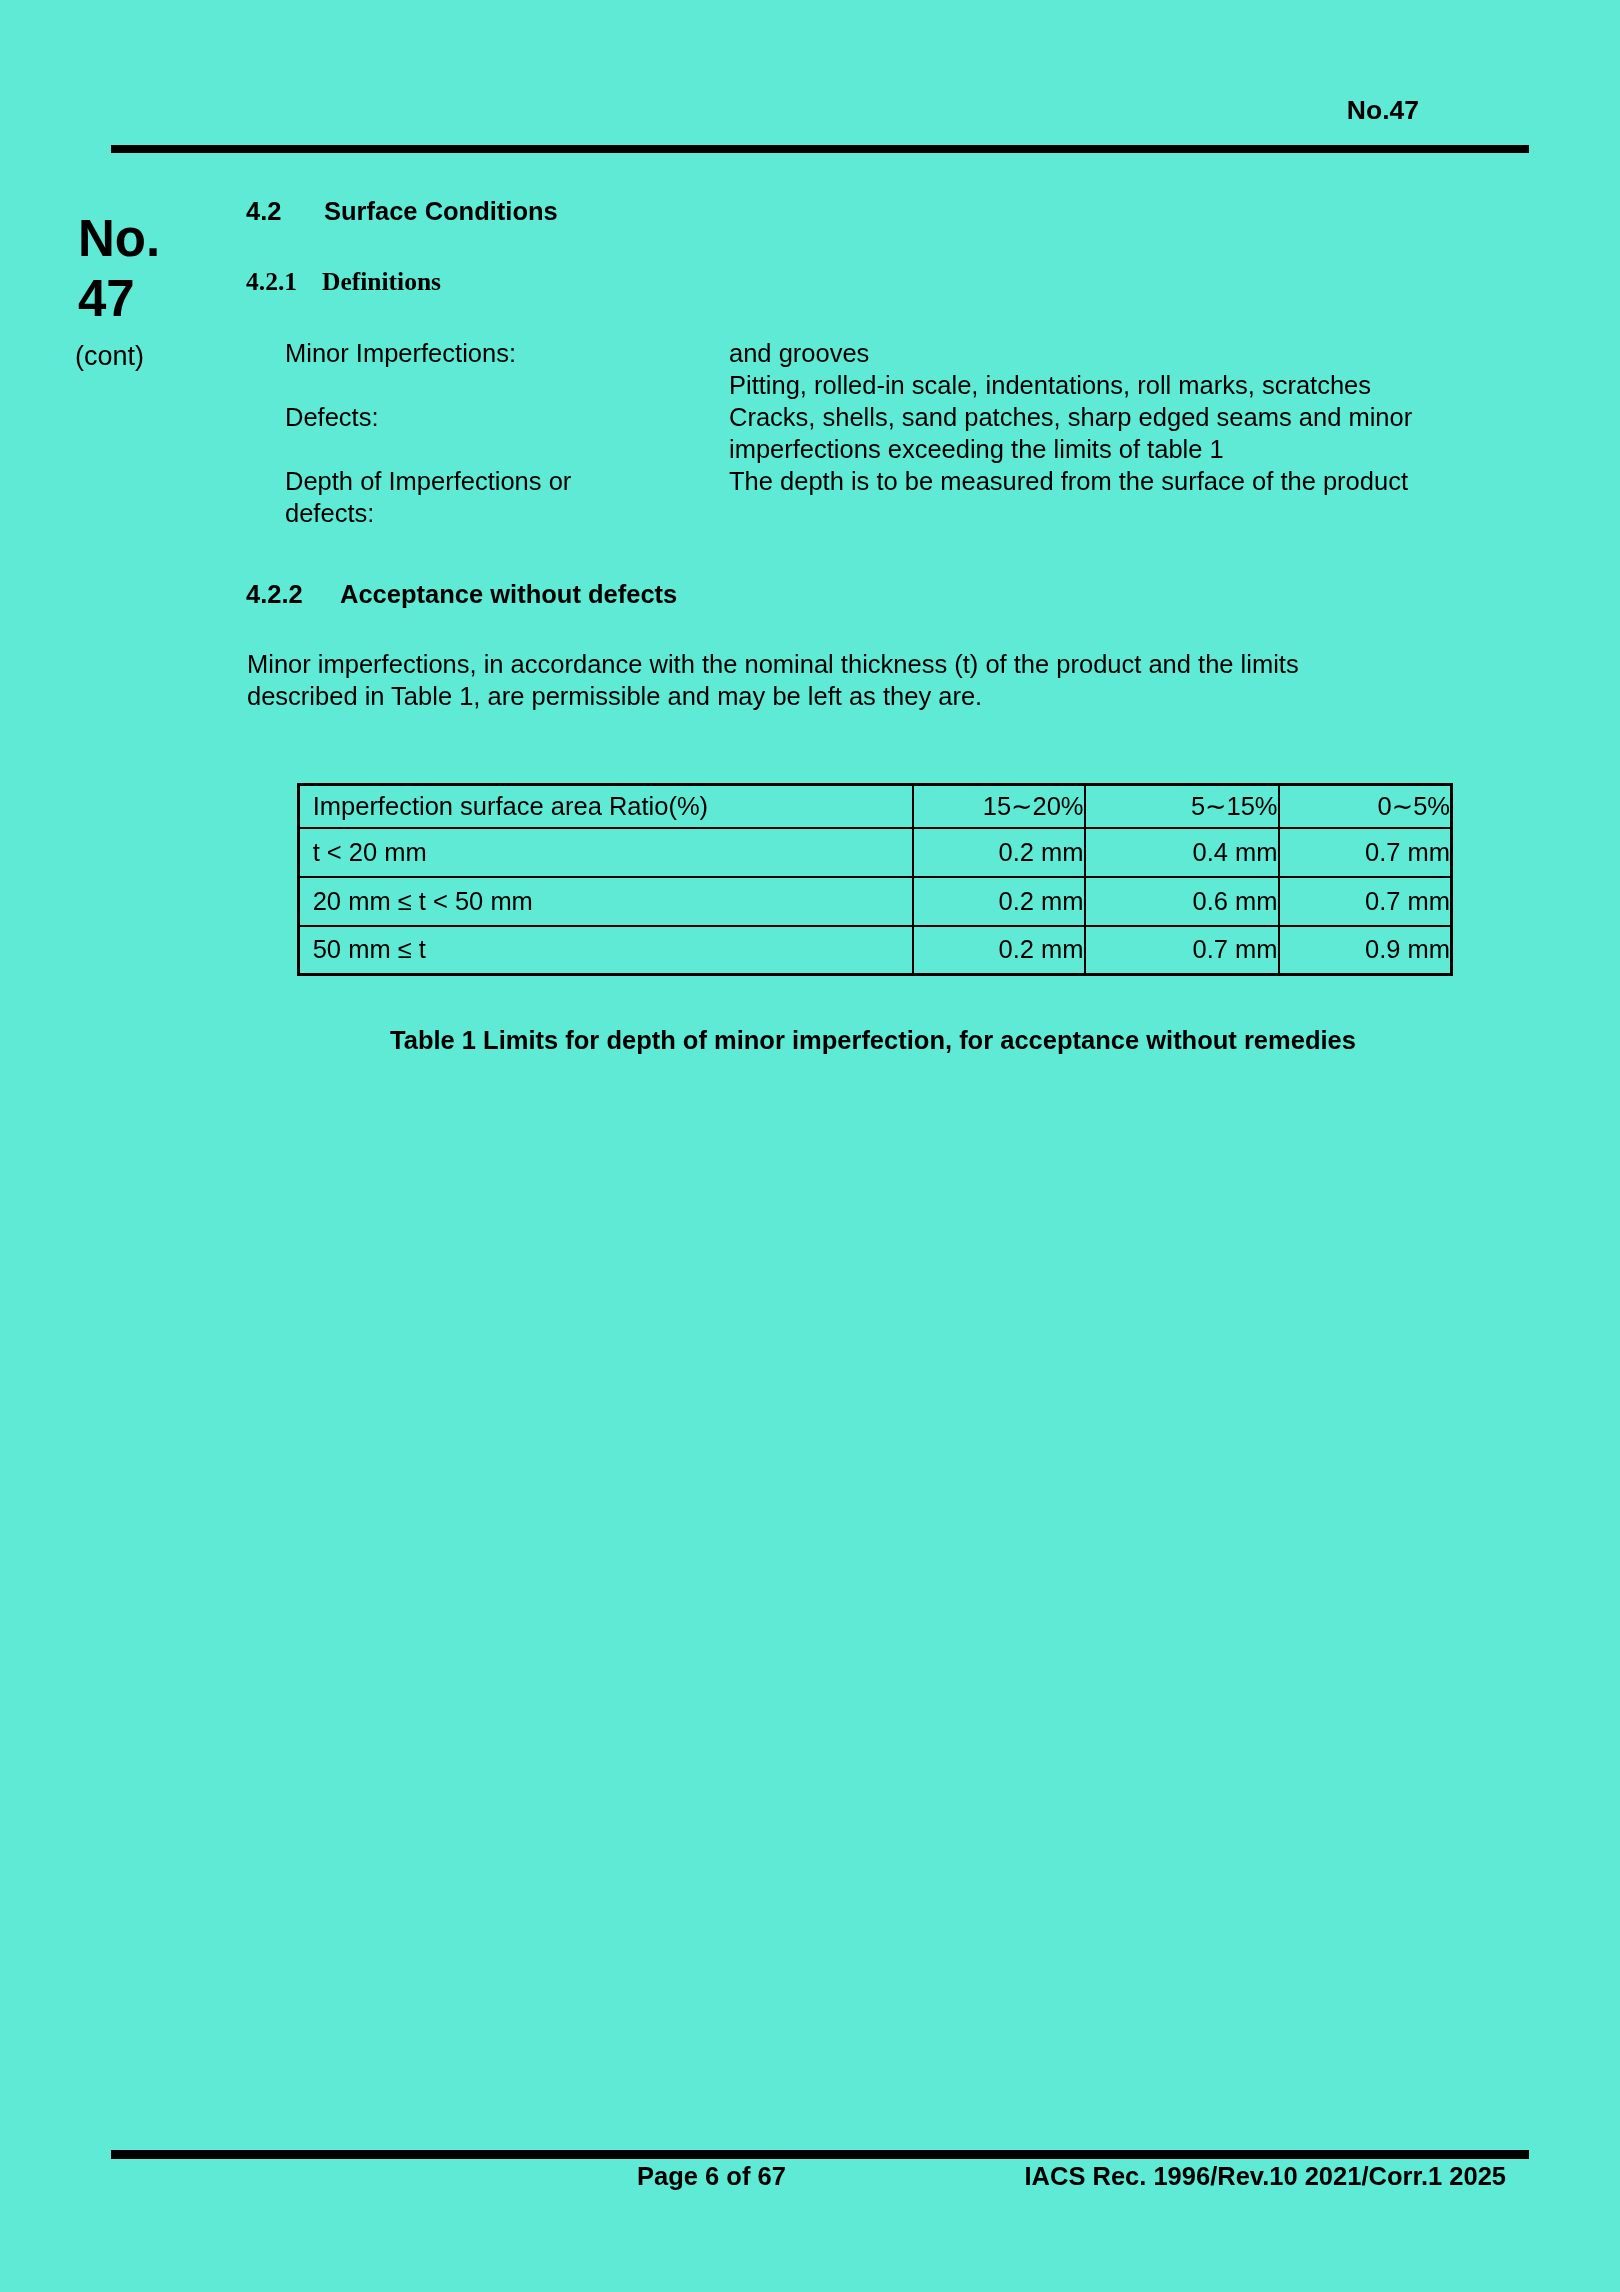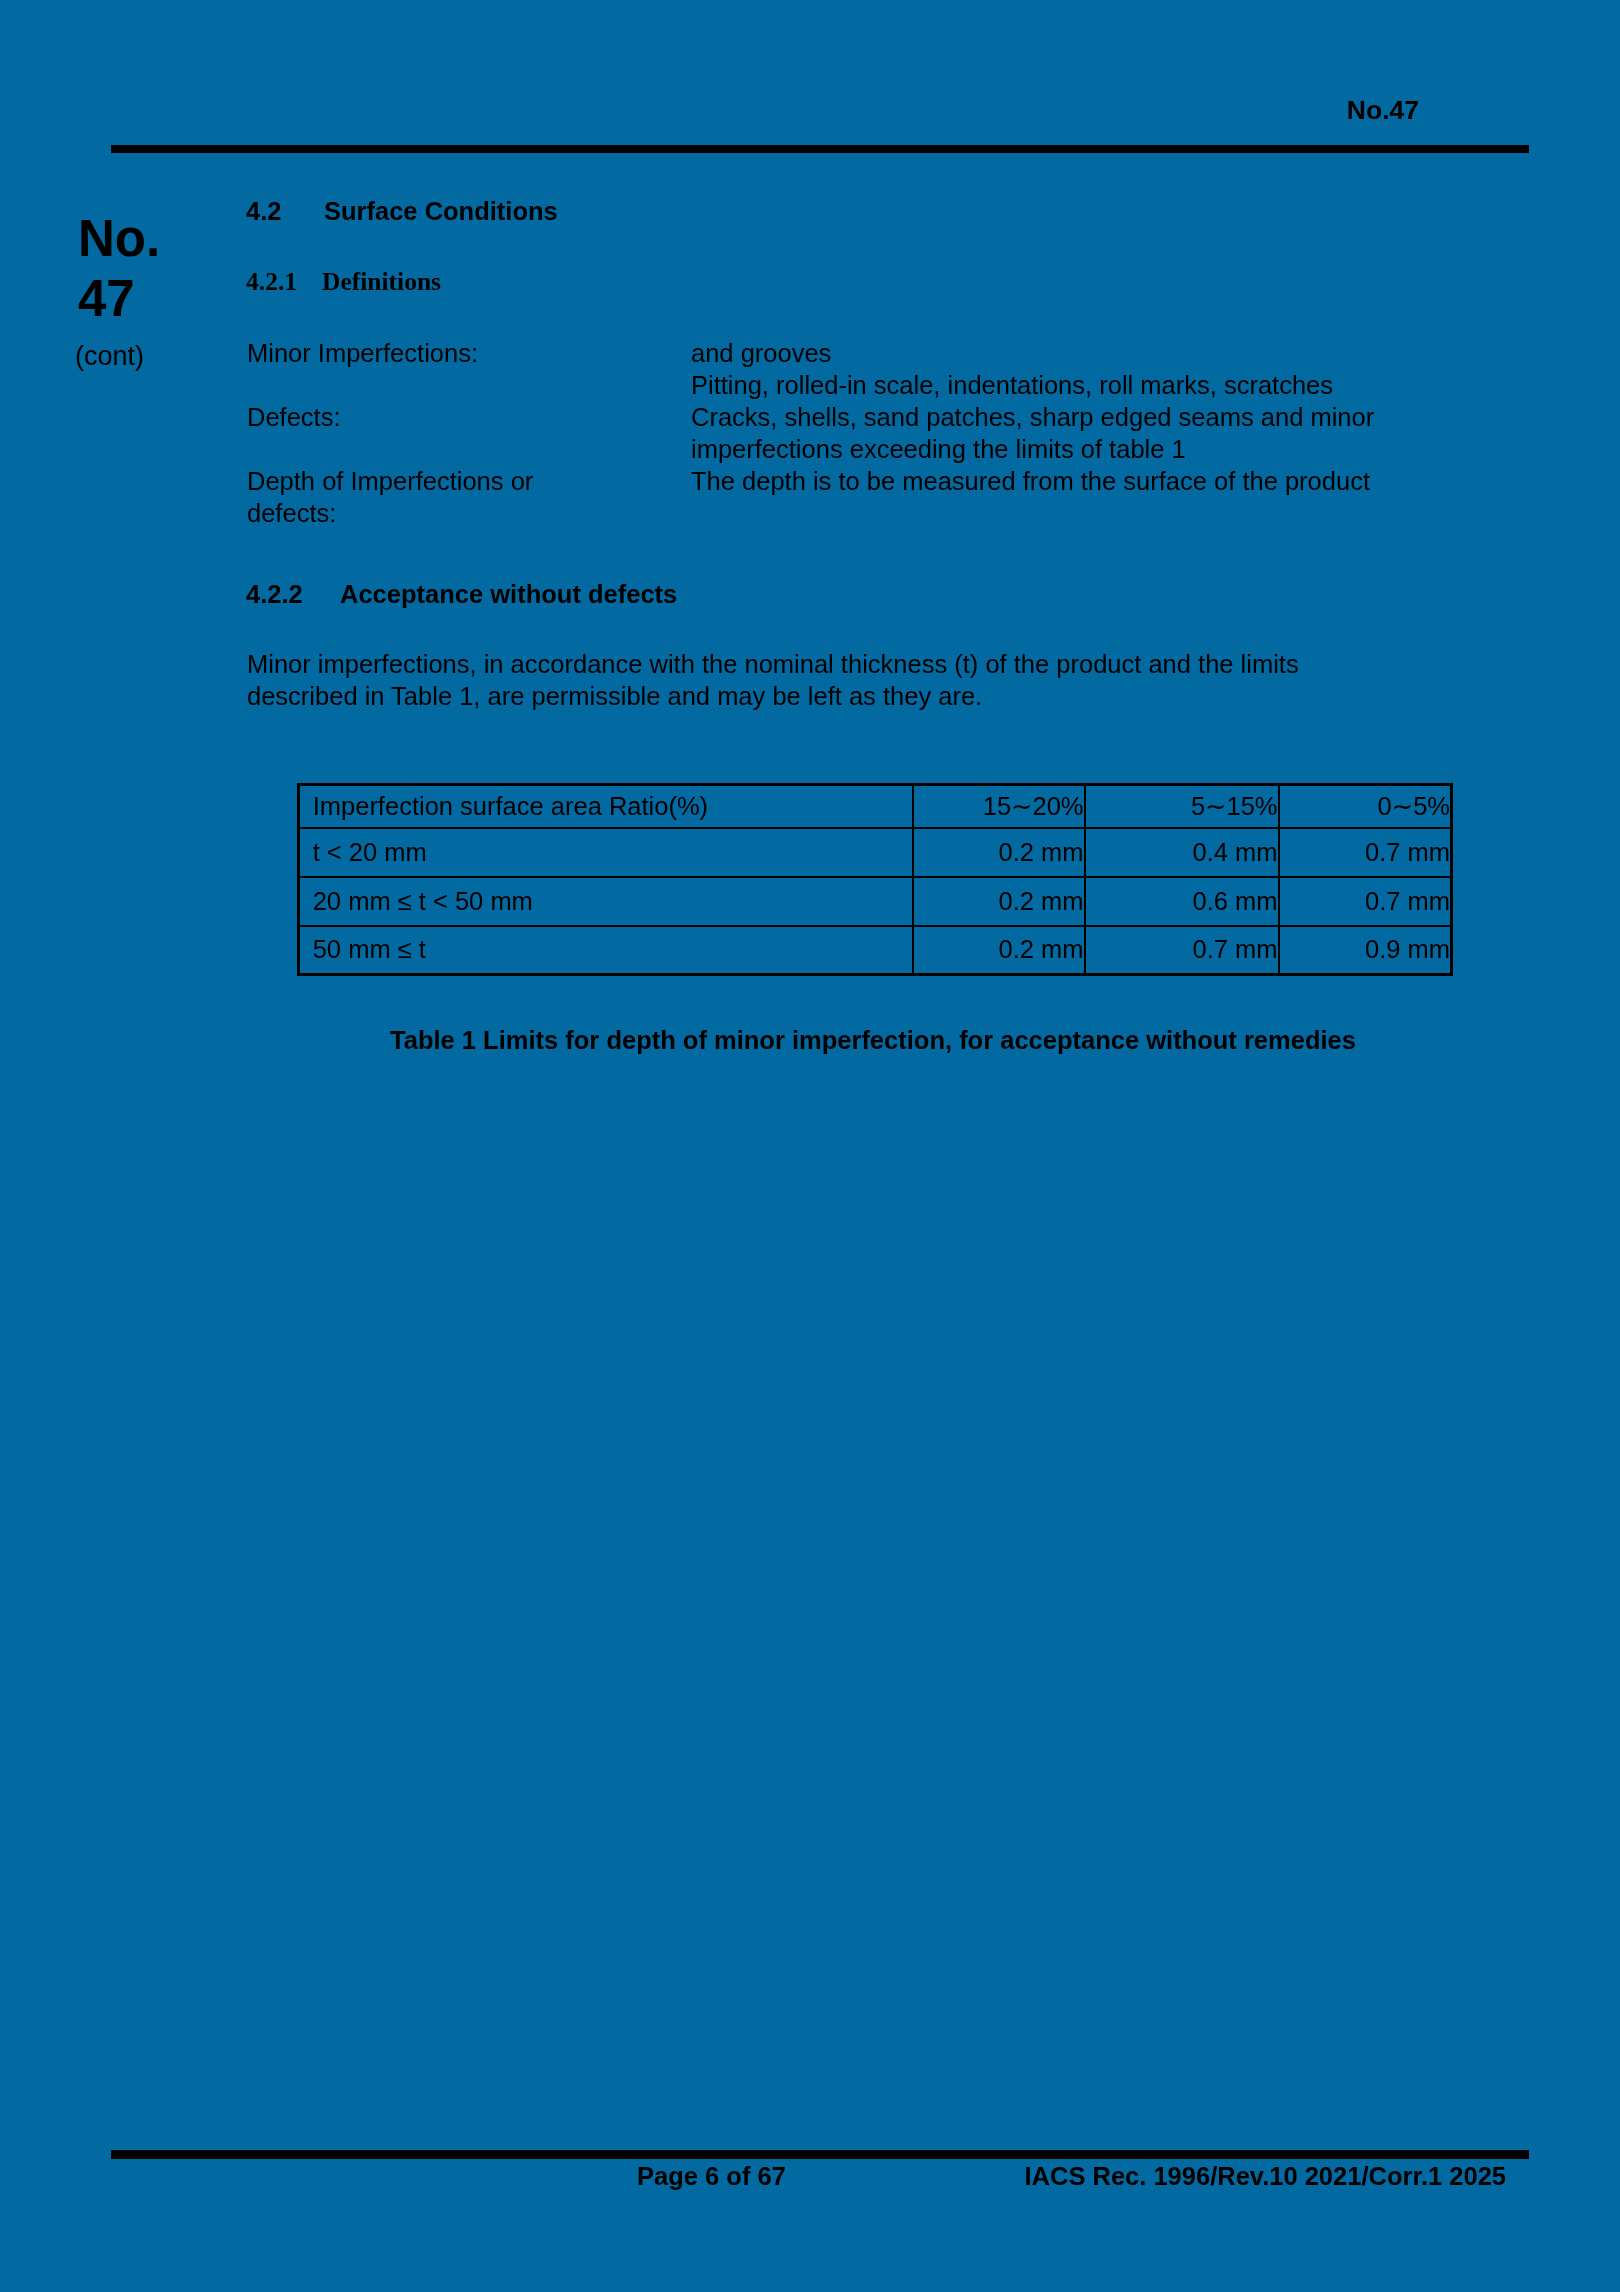"No.47" .page { background: #0369a1 -> #5eead4 }
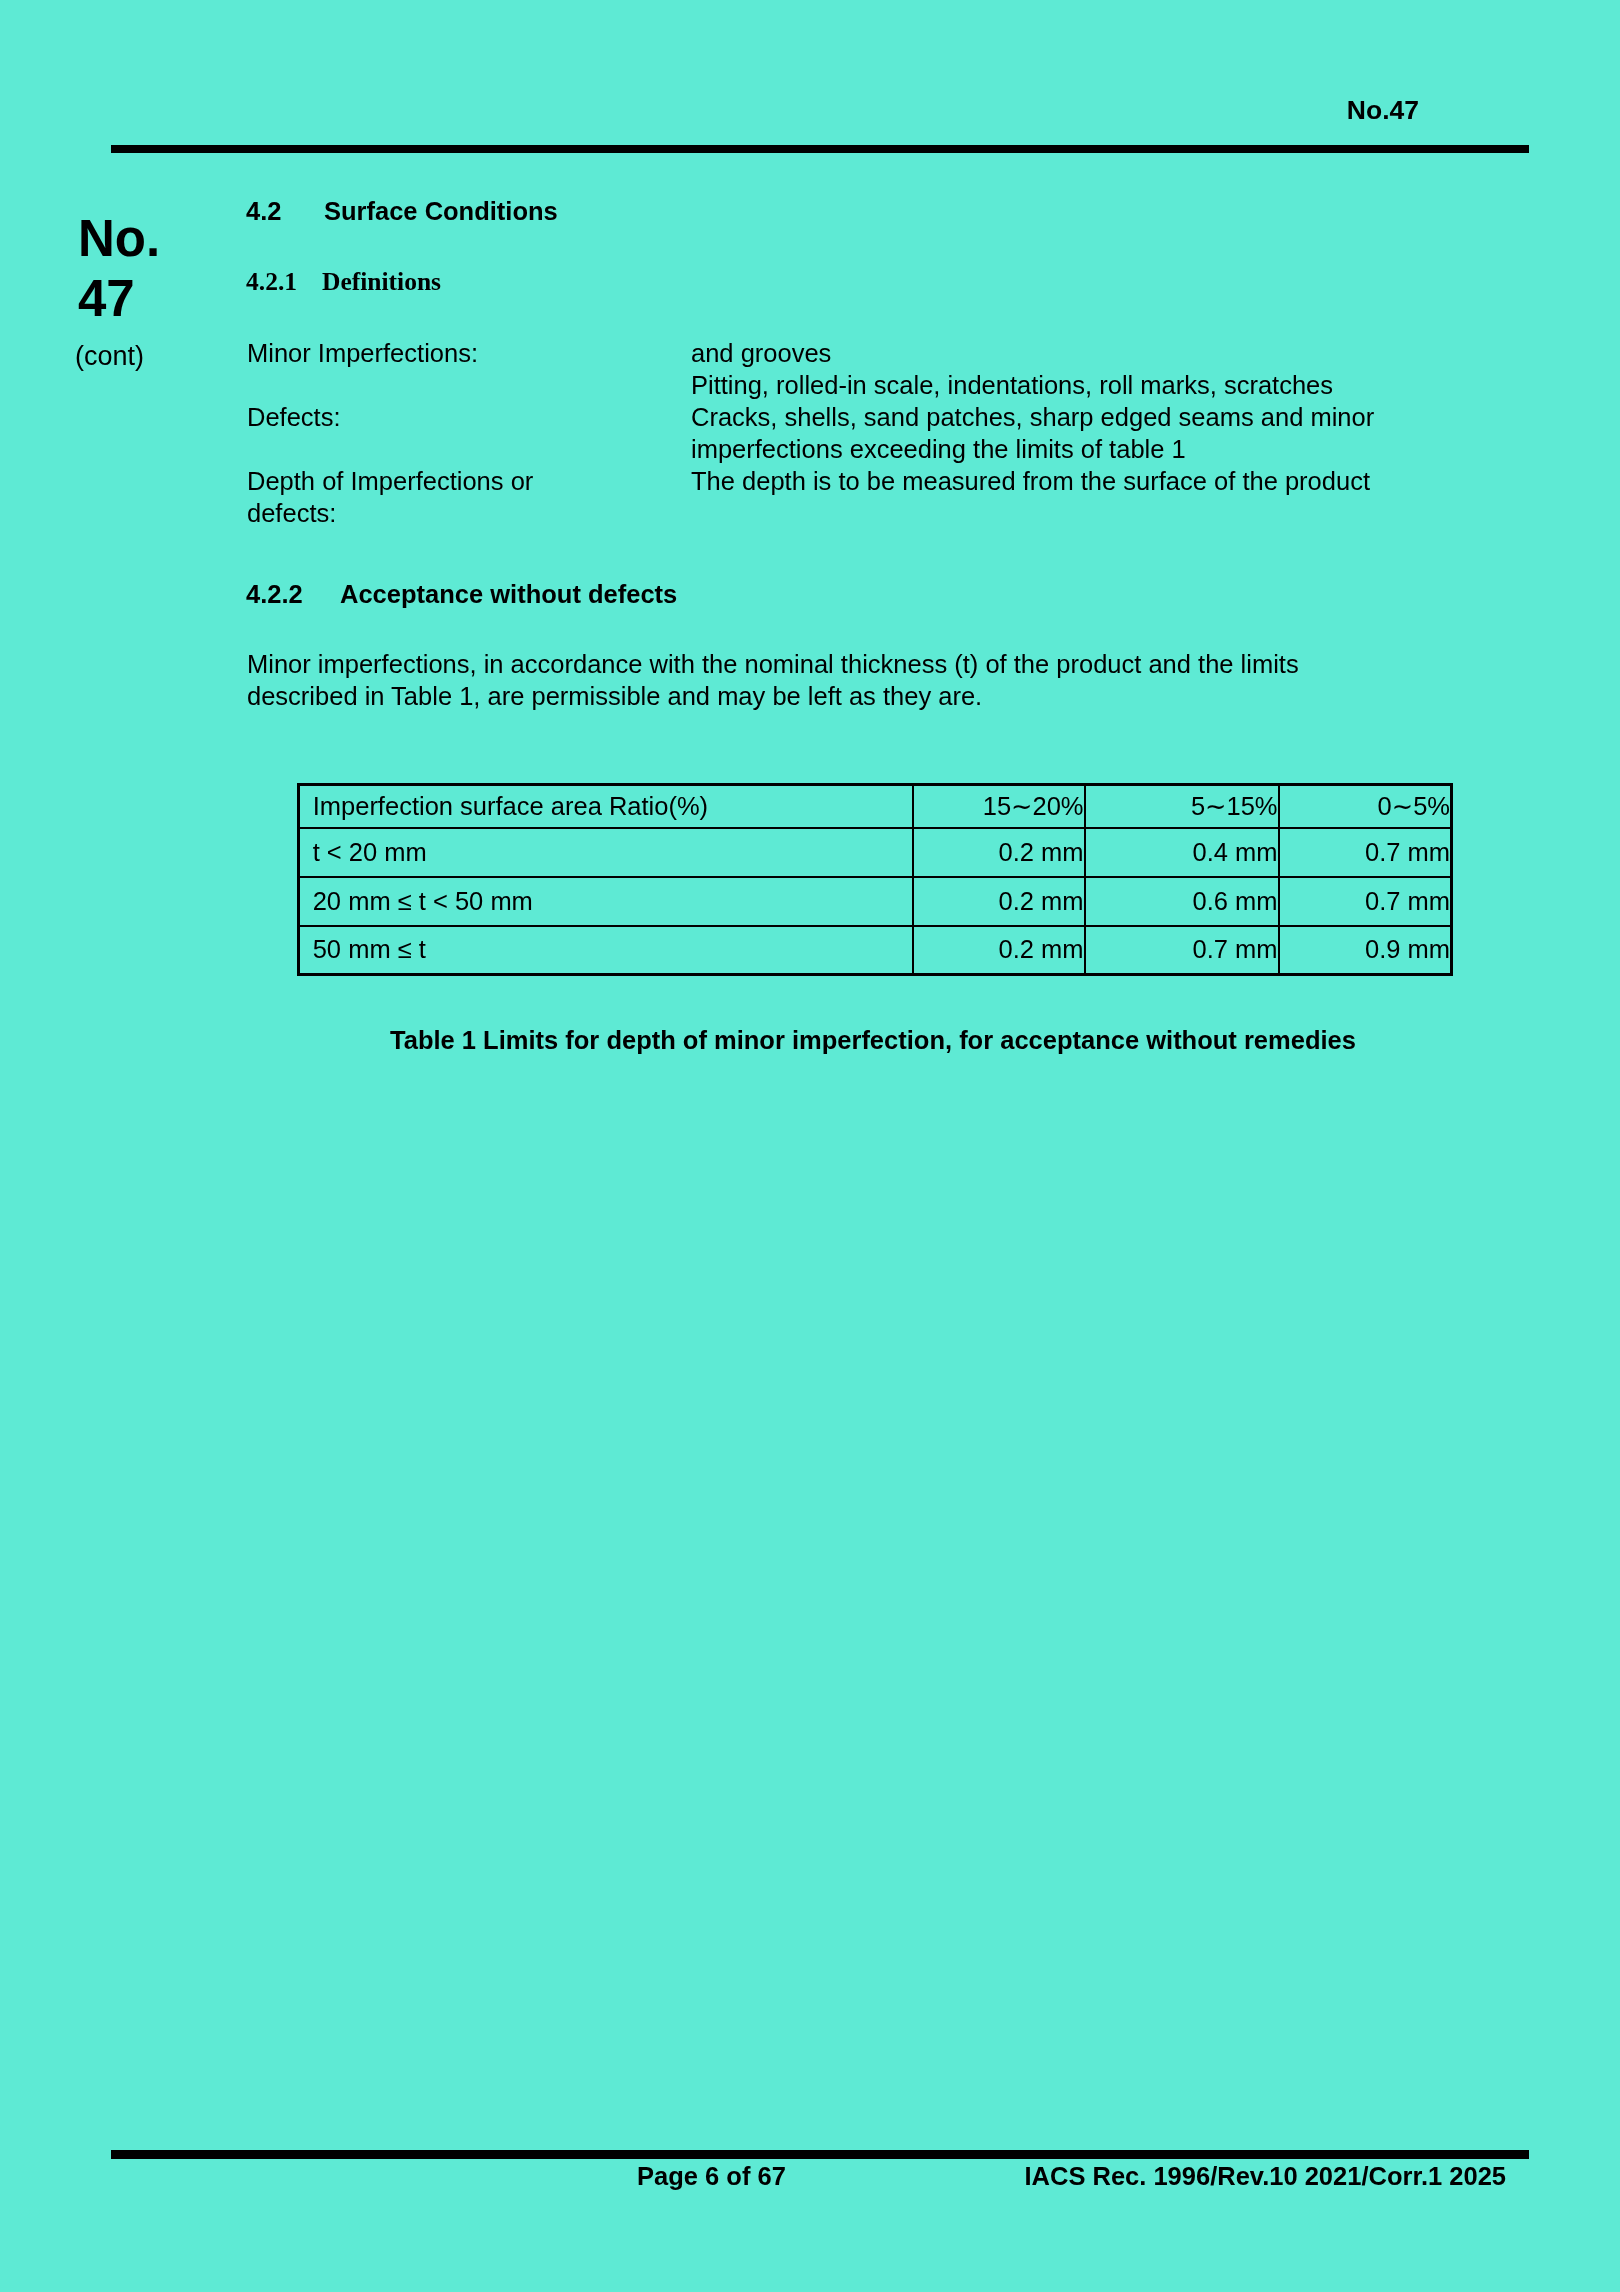"Minor Imperfections:" .def-line { margin-left: none -> 38px }
